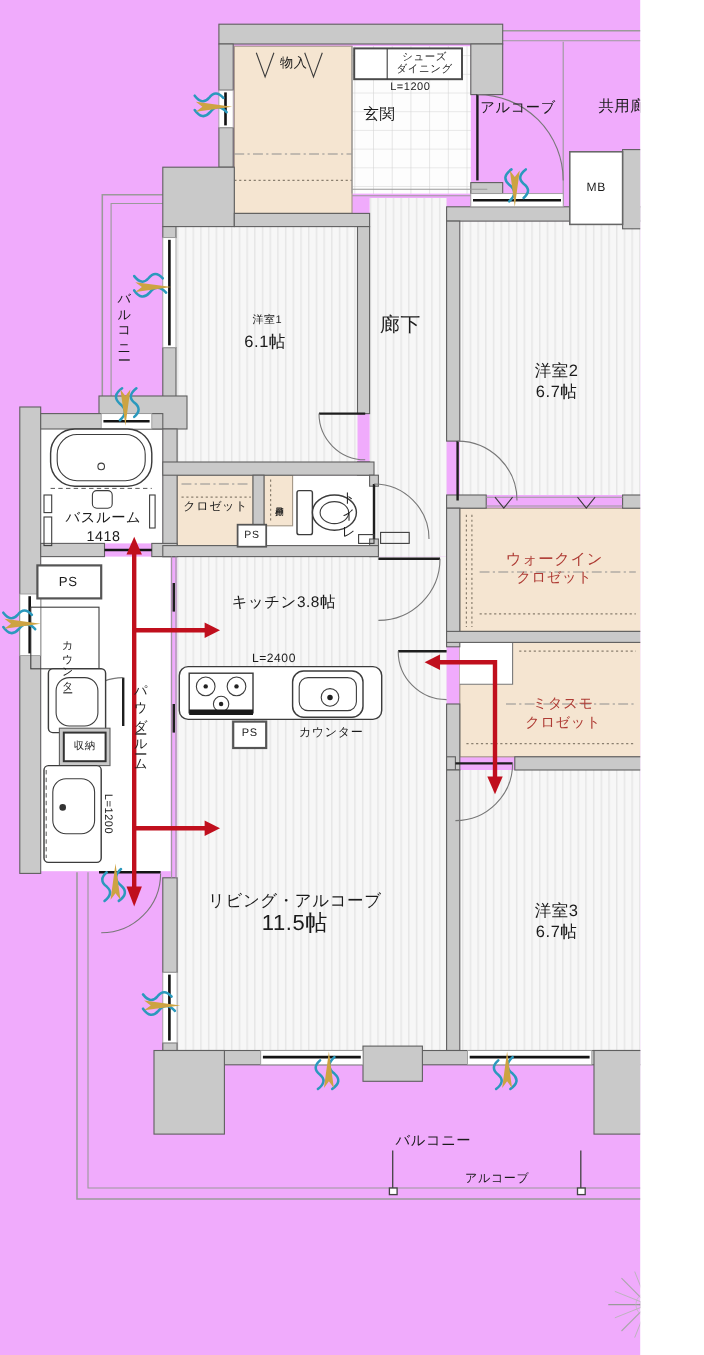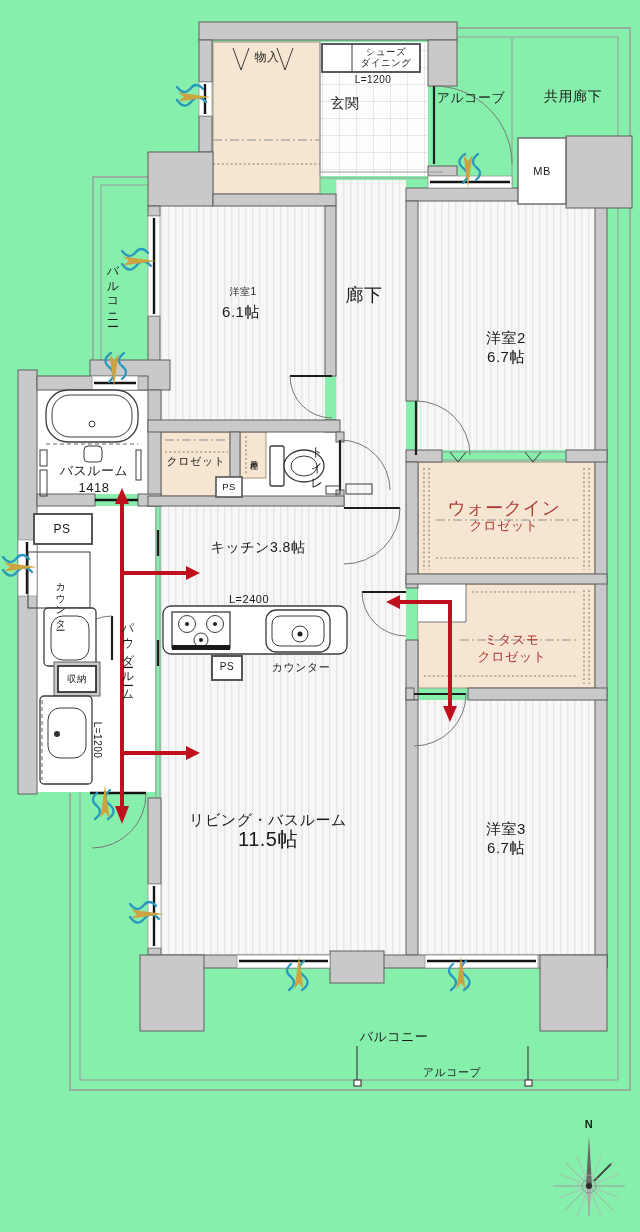"物入" #stage { background: #86efac -> #f0abfc; width: 640px -> 582px }
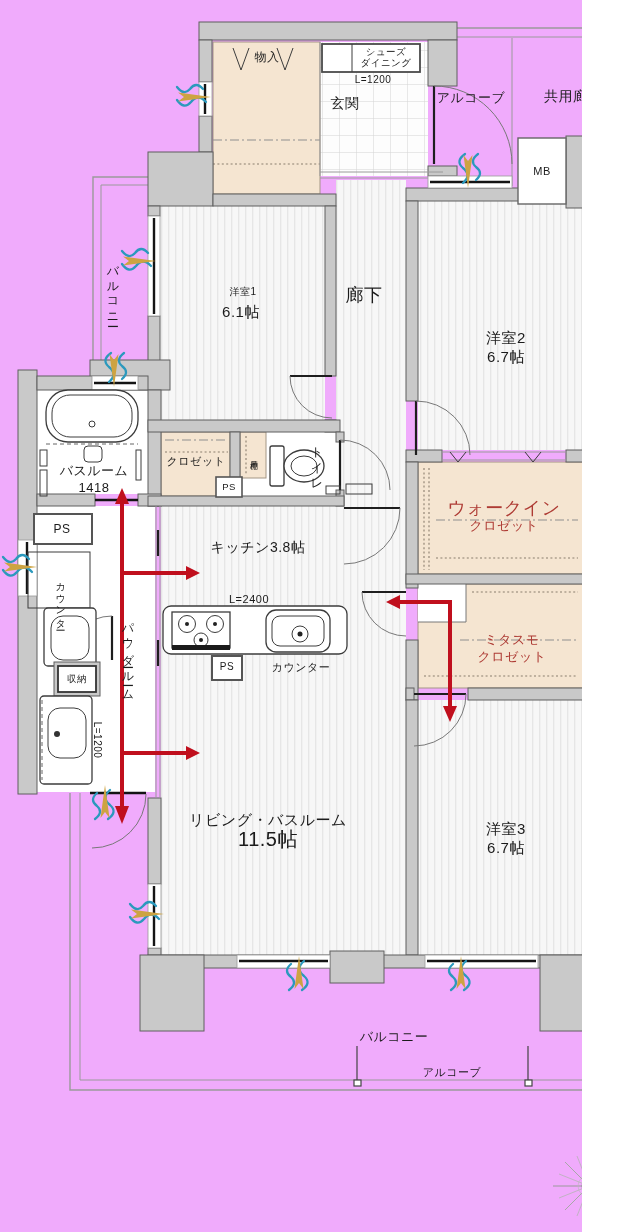"ウォークイン" div.lbl { font-size: 18px -> 14px }
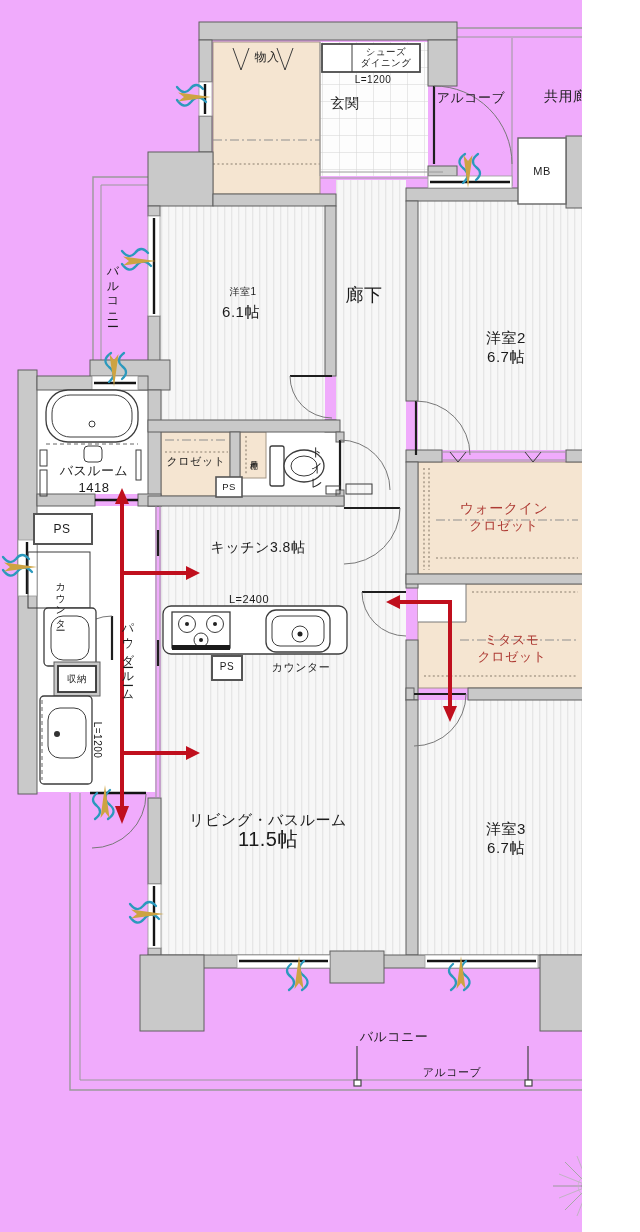"リビング・バスルーム" div.lbl { text: バスルーム -> アルコーブ }
